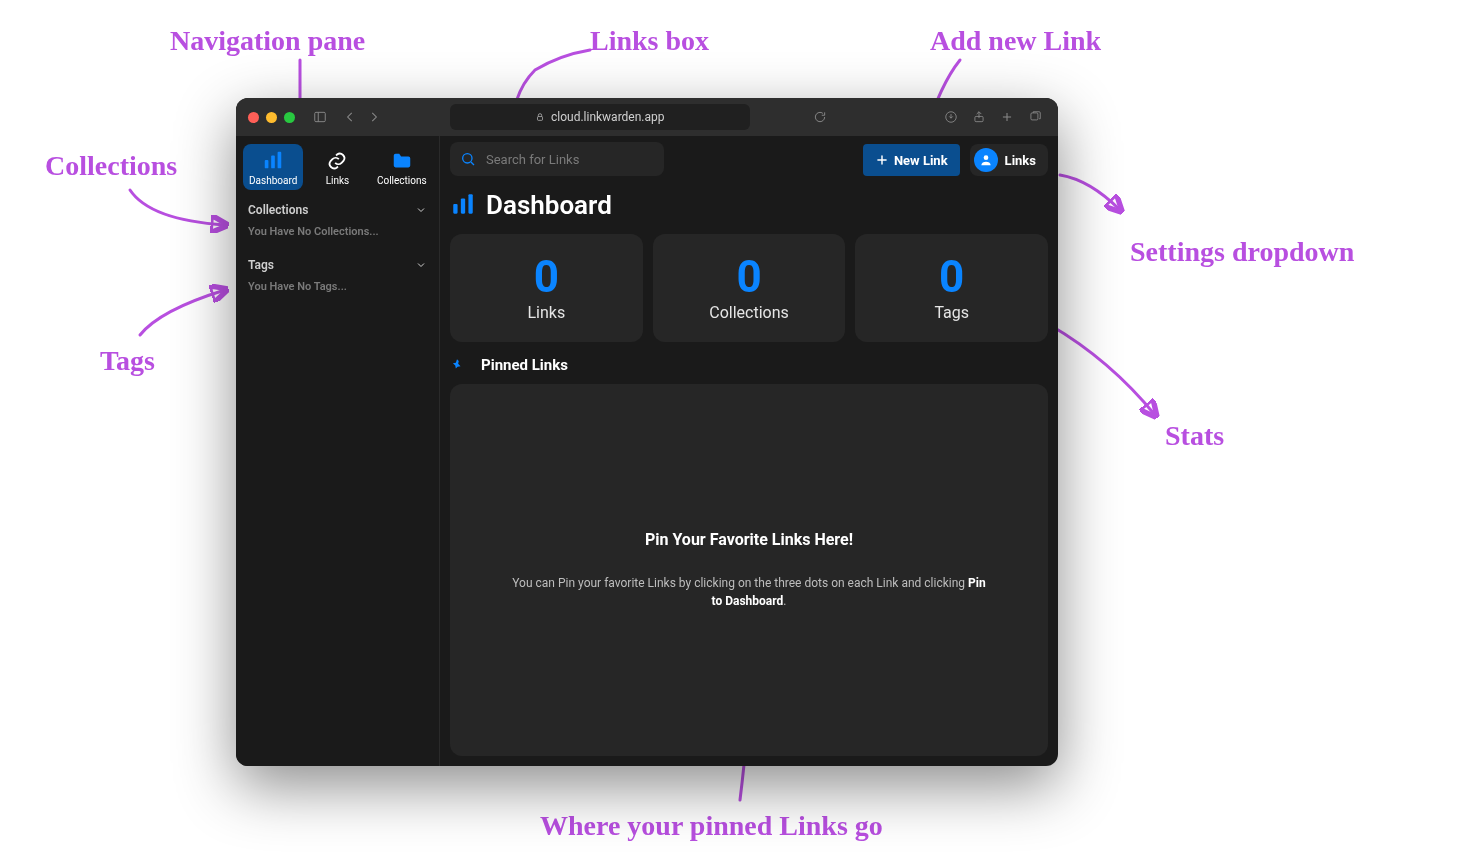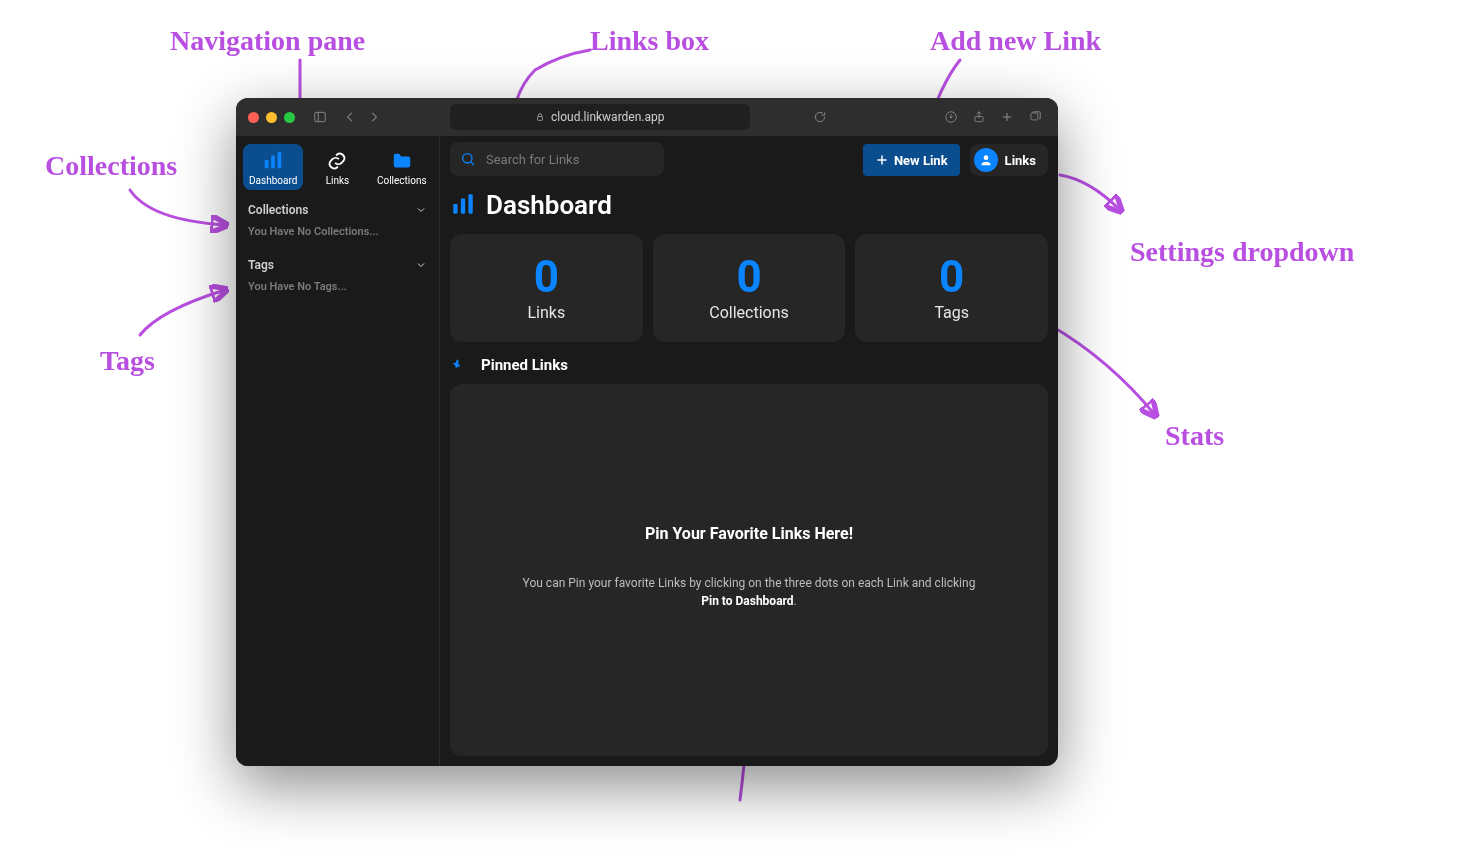"You can Pin your favorite" .pinned-box p { margin: 6px -> 0 }
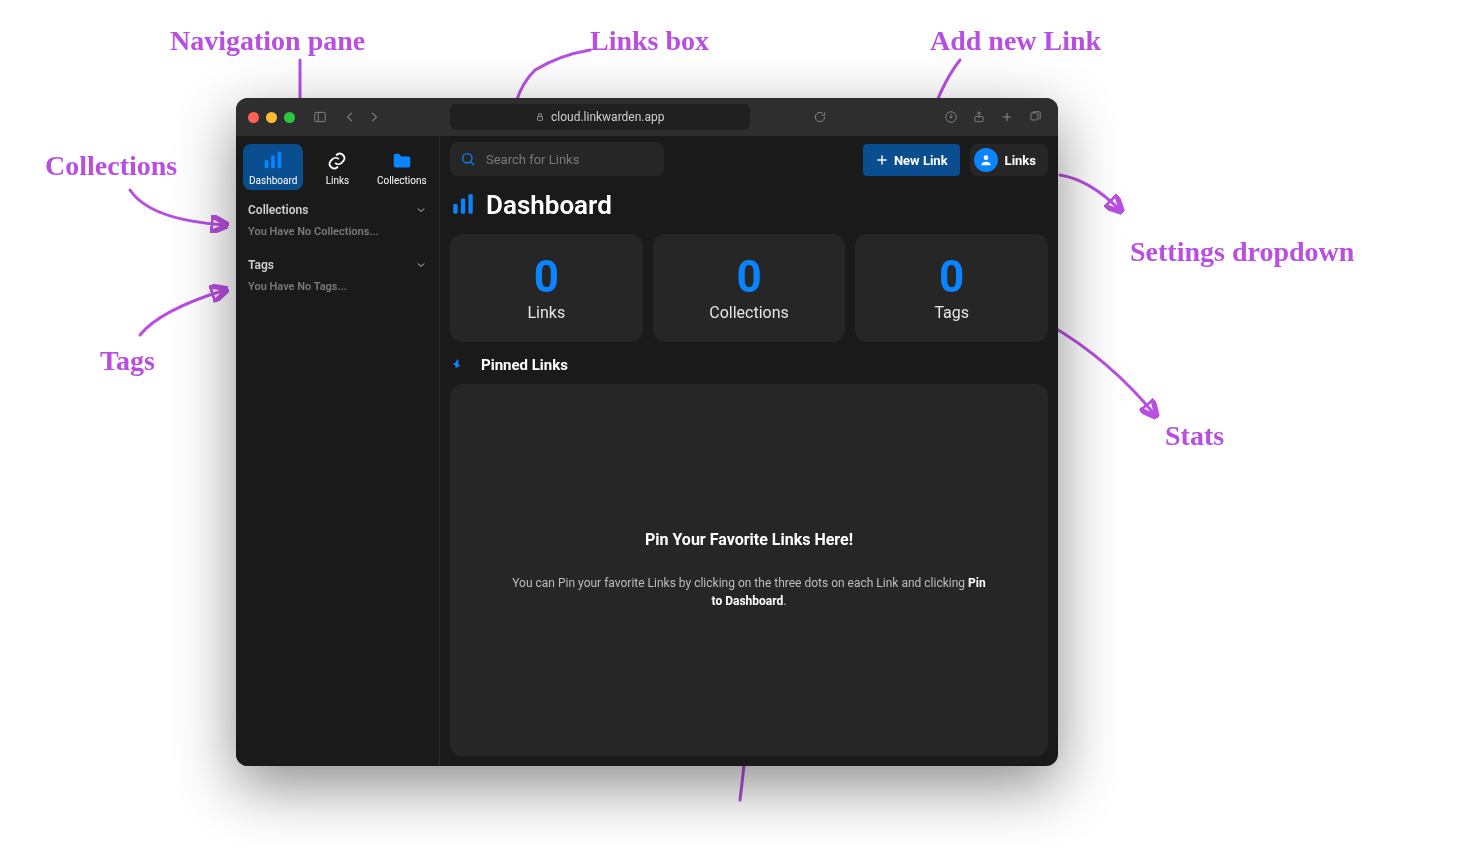"Where your pinned Links go" div.annot { html: none -> <div>Where your pinned Links go</div> }
